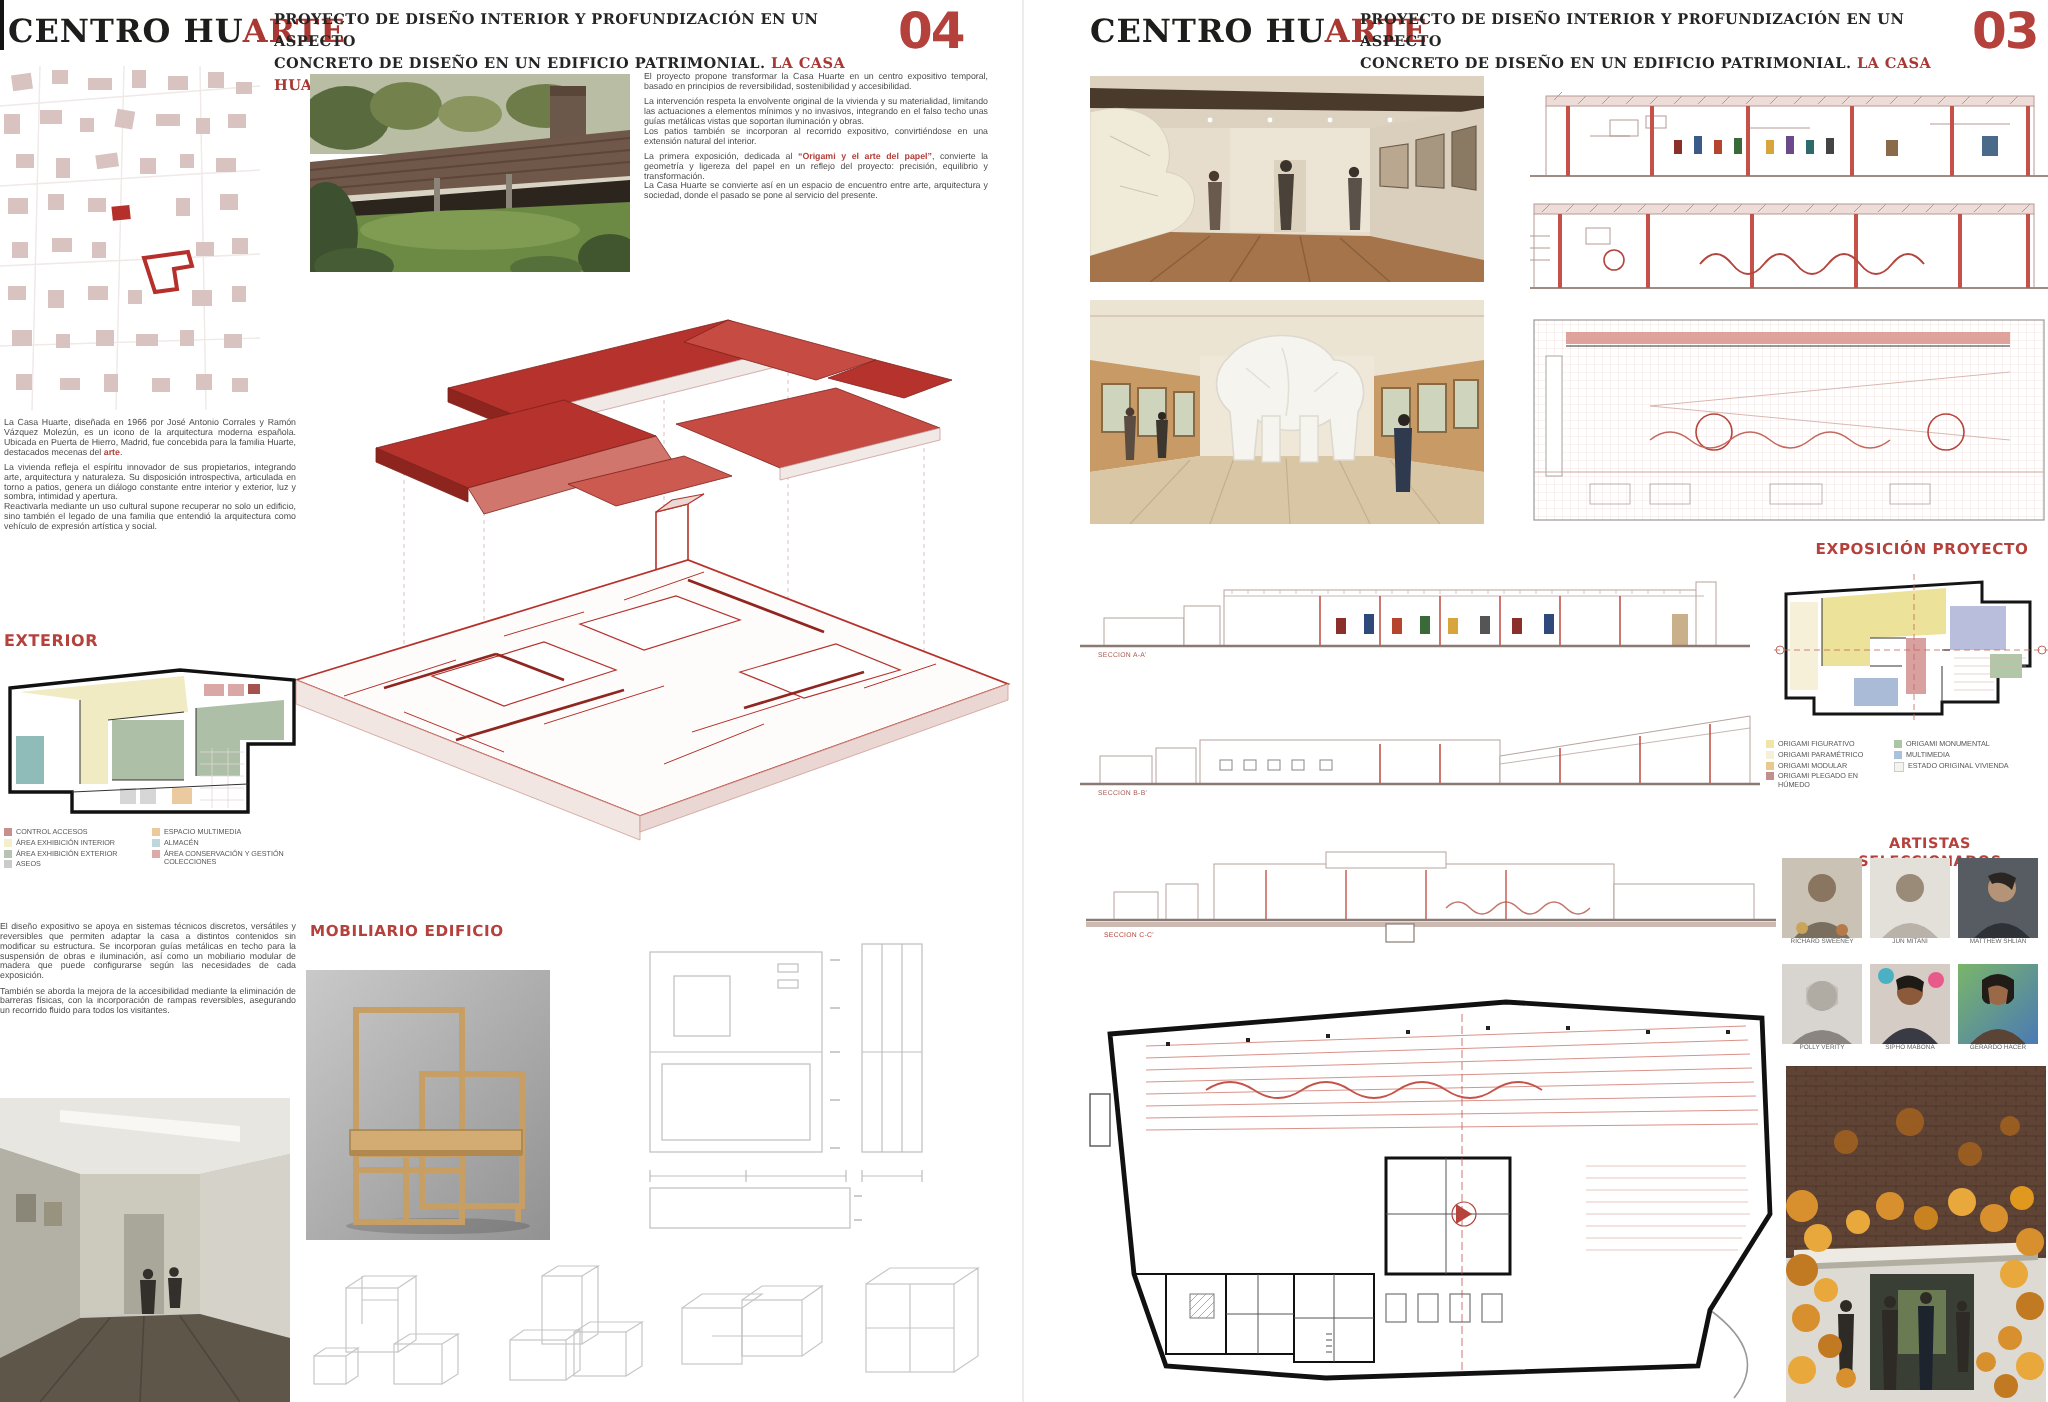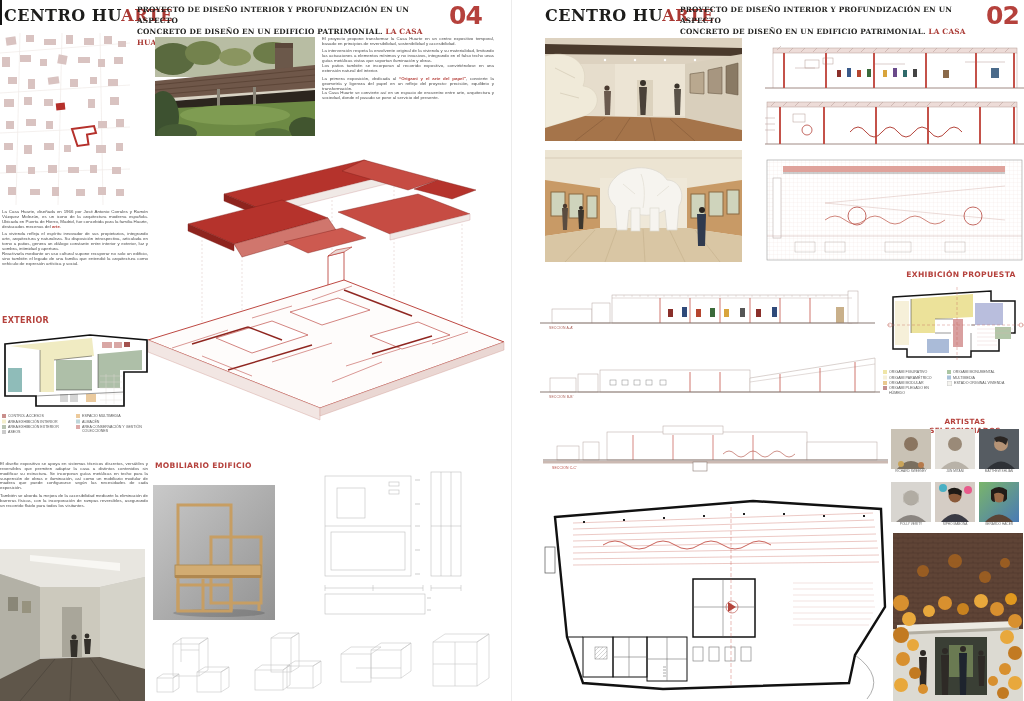"02" div.abs { text: 02 -> 03 }
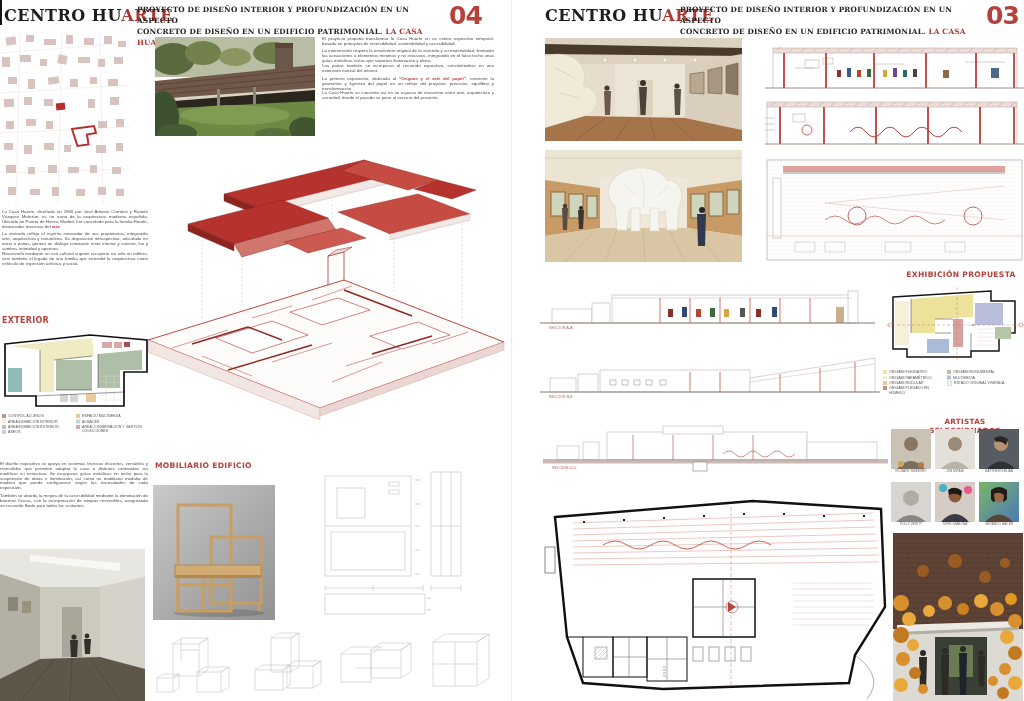"EXHIBICIÓN PROPUESTA" div.abs { text: EXHIBICIÓN PROPUESTA -> EXPOSICIÓN PROYECTO }
